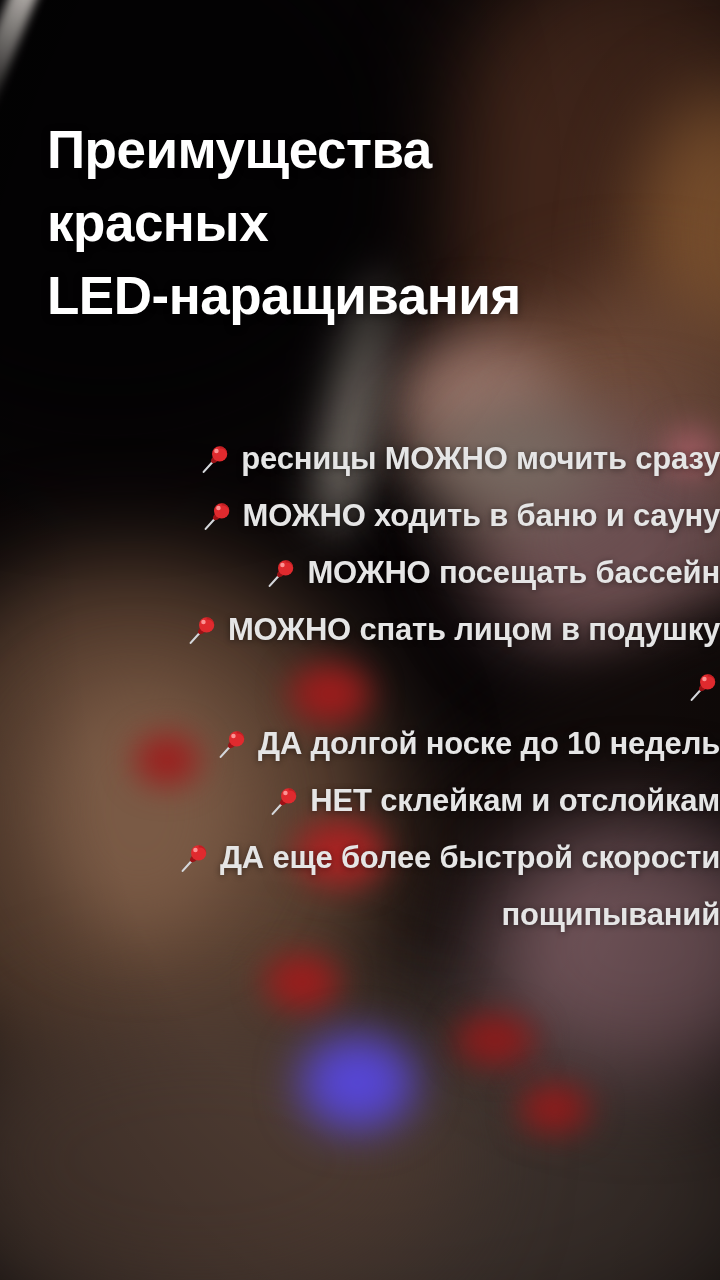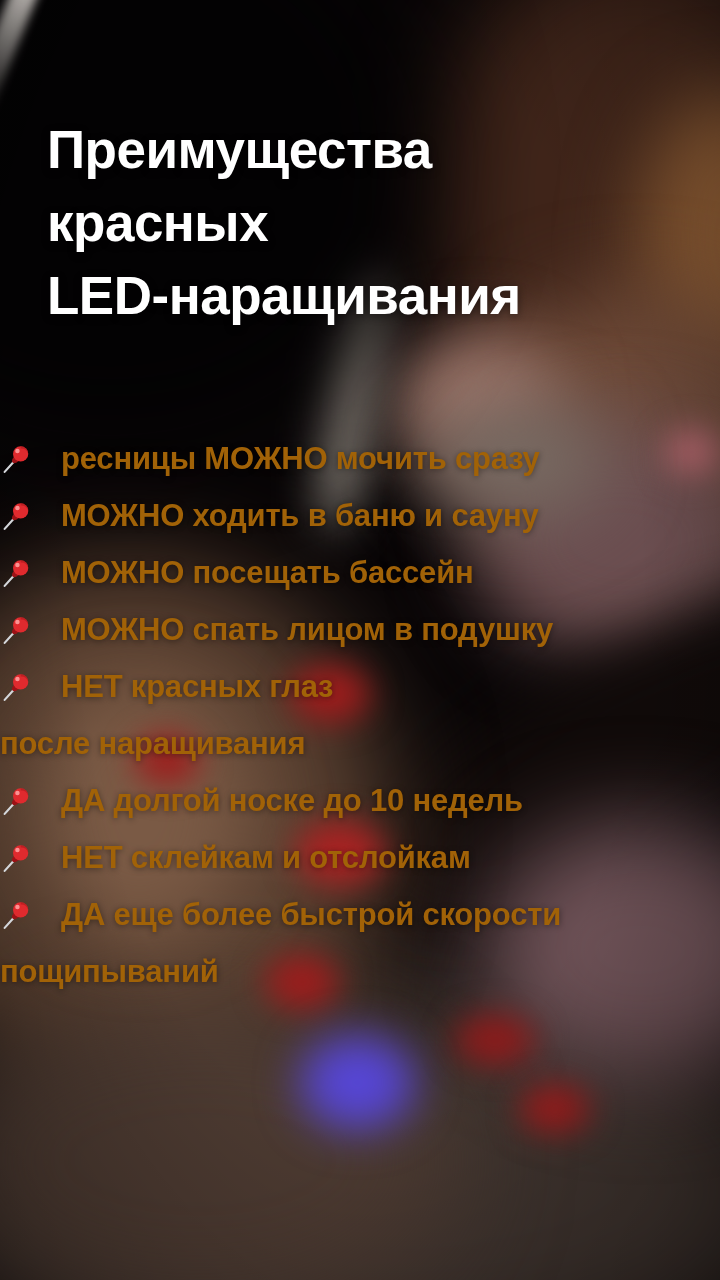"ресницы МОЖНО мочить сразу" .row { color: #a16207 -> #e5e5e5; gap: 28px -> 9px; justify-content: flex-start -> flex-end }
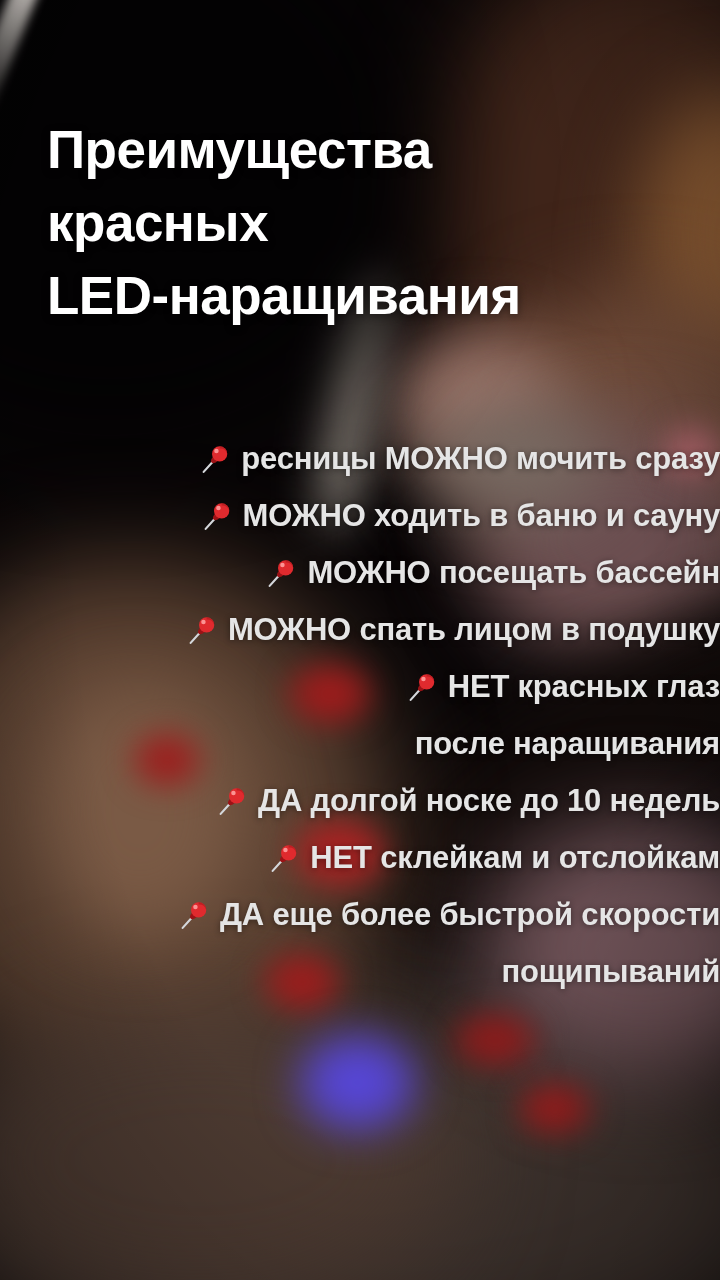"НЕТ красных глаз" span { html: <span>НЕТ красных глаз</span> -> none }
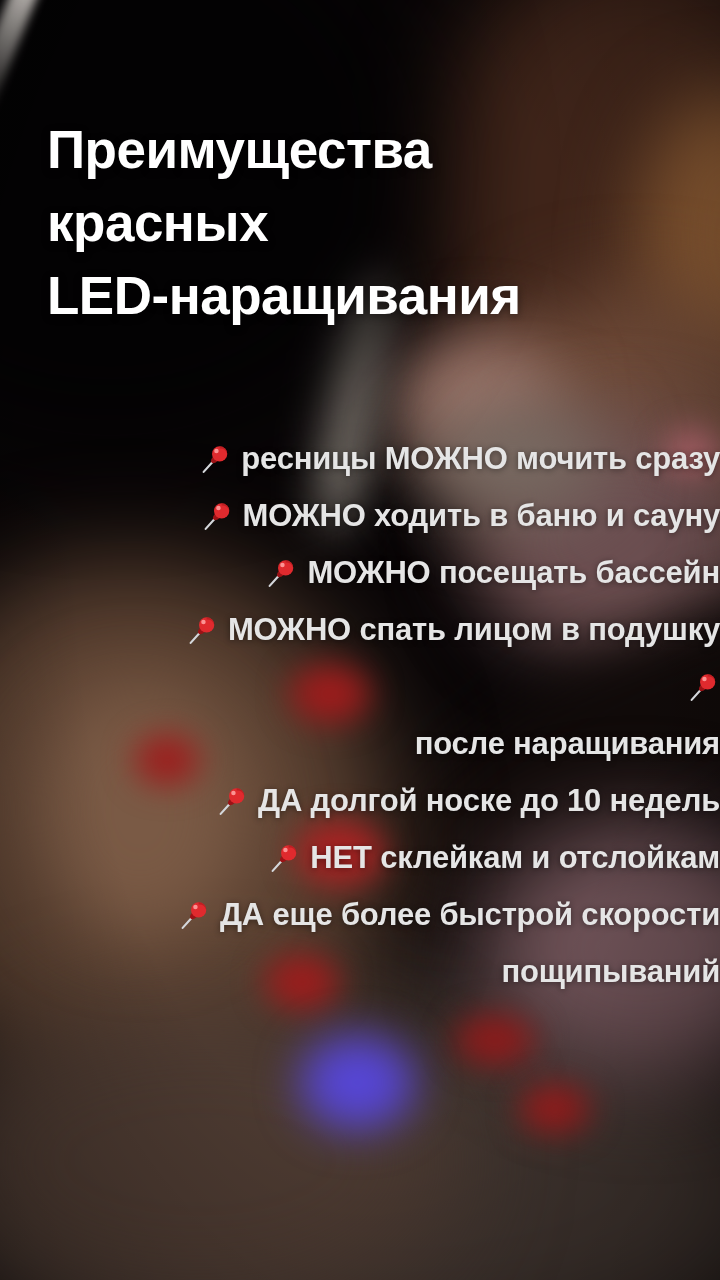"после наращивания" div.row { html: <div> <span>после наращивания</span> </div> -> none }
